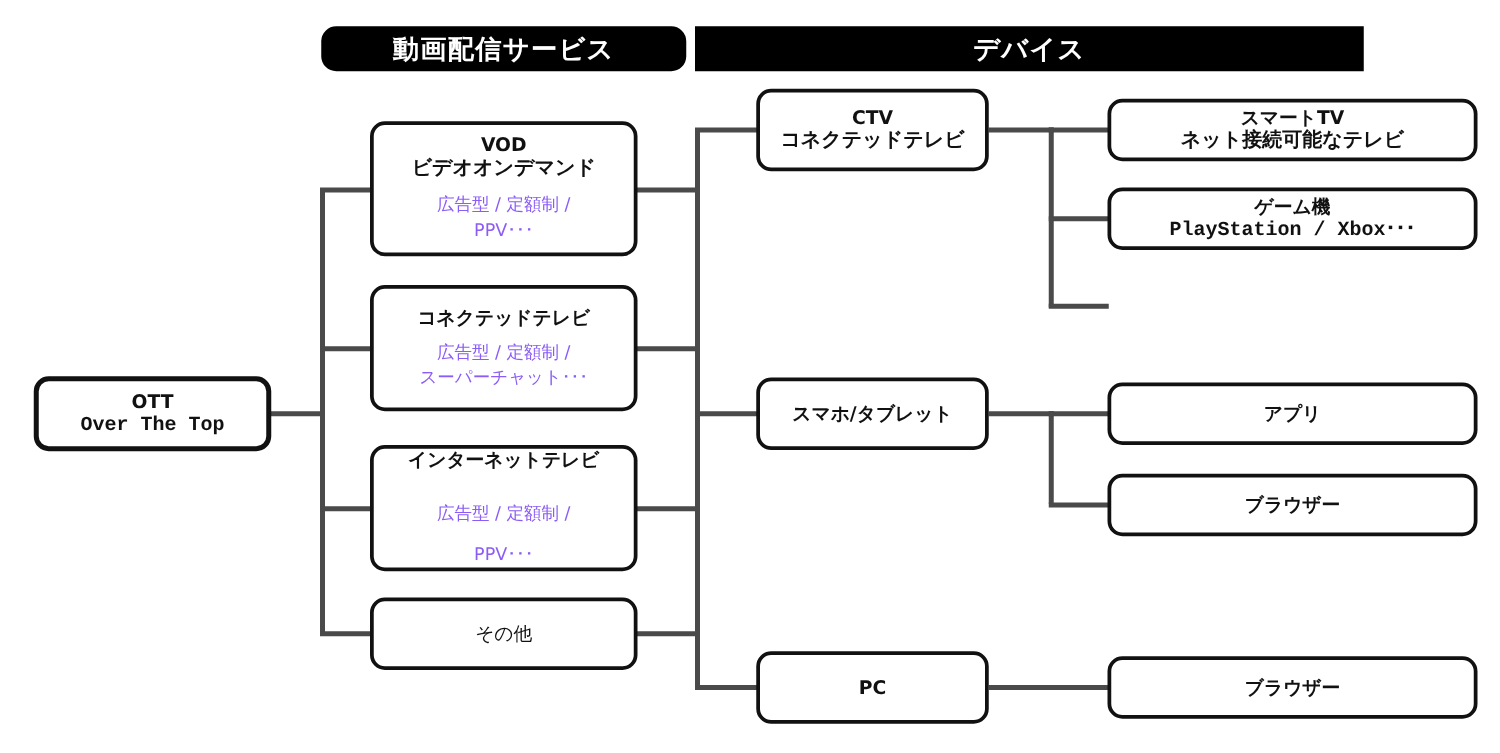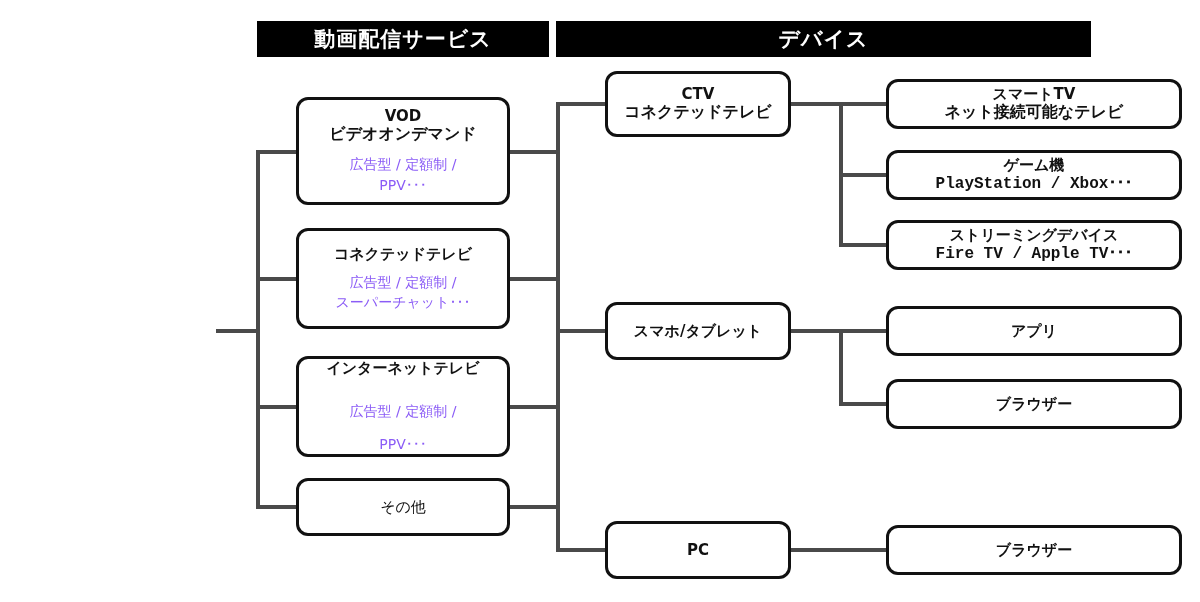"動画配信サービス" div.header-bar { border-radius: none -> 12px }
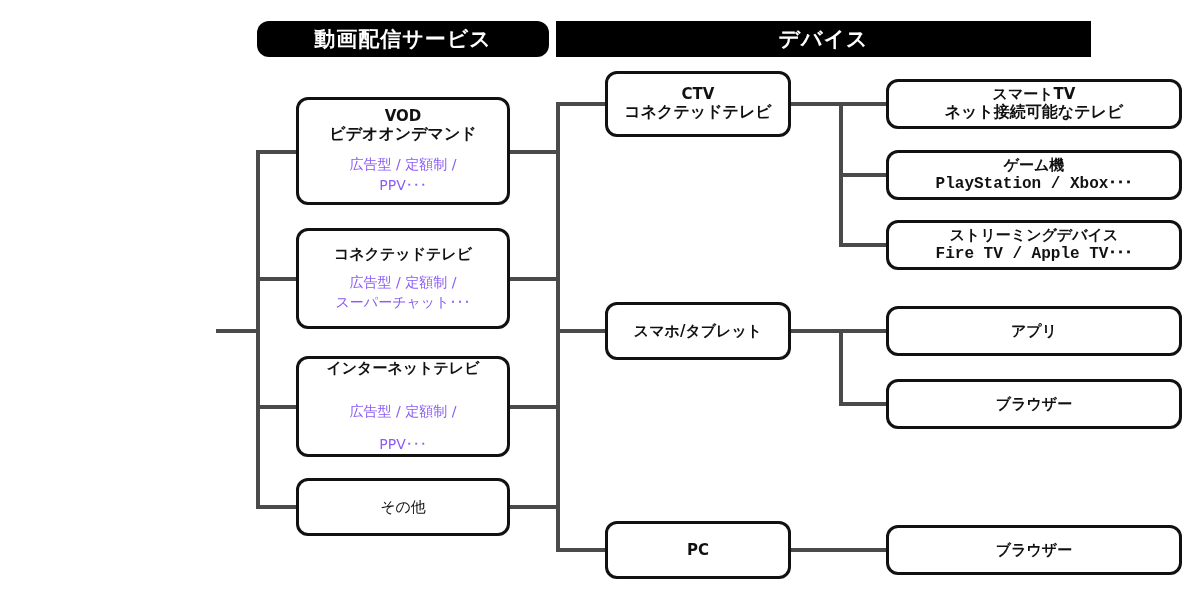"ストリーミングデバイス" div.node { html: <div> <div>ストリーミングデバイス</div> <div>Fire TV / Apple TV･･･</div> </div> -> none }
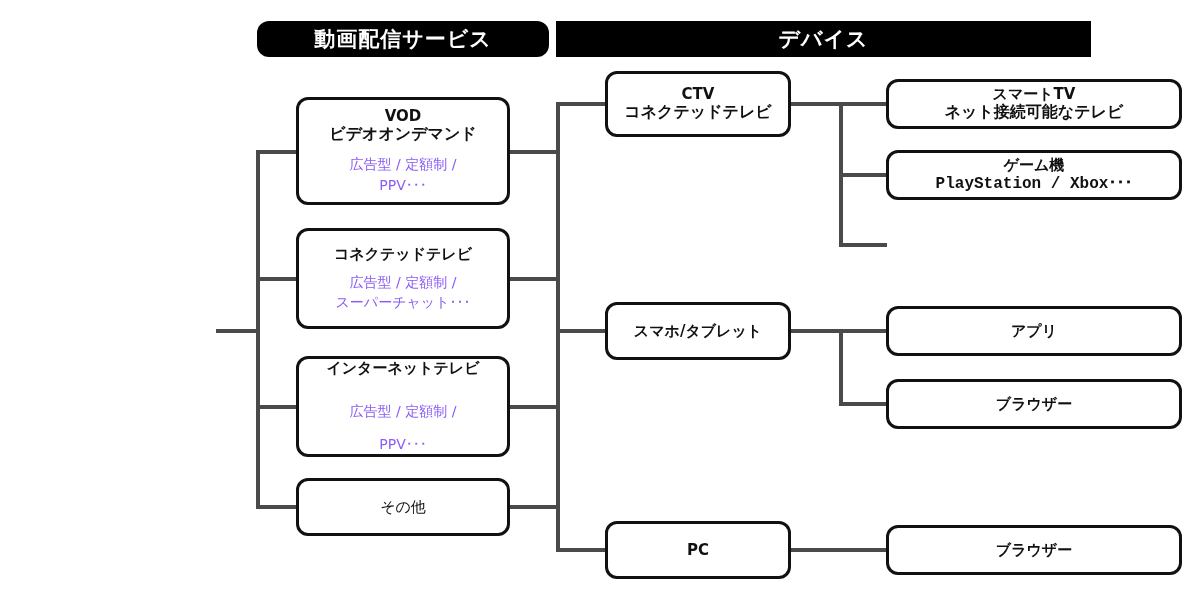"OTT" div.node { html: none -> <div> <div>OTT</div> <div>Over The Top</div> </div> }
